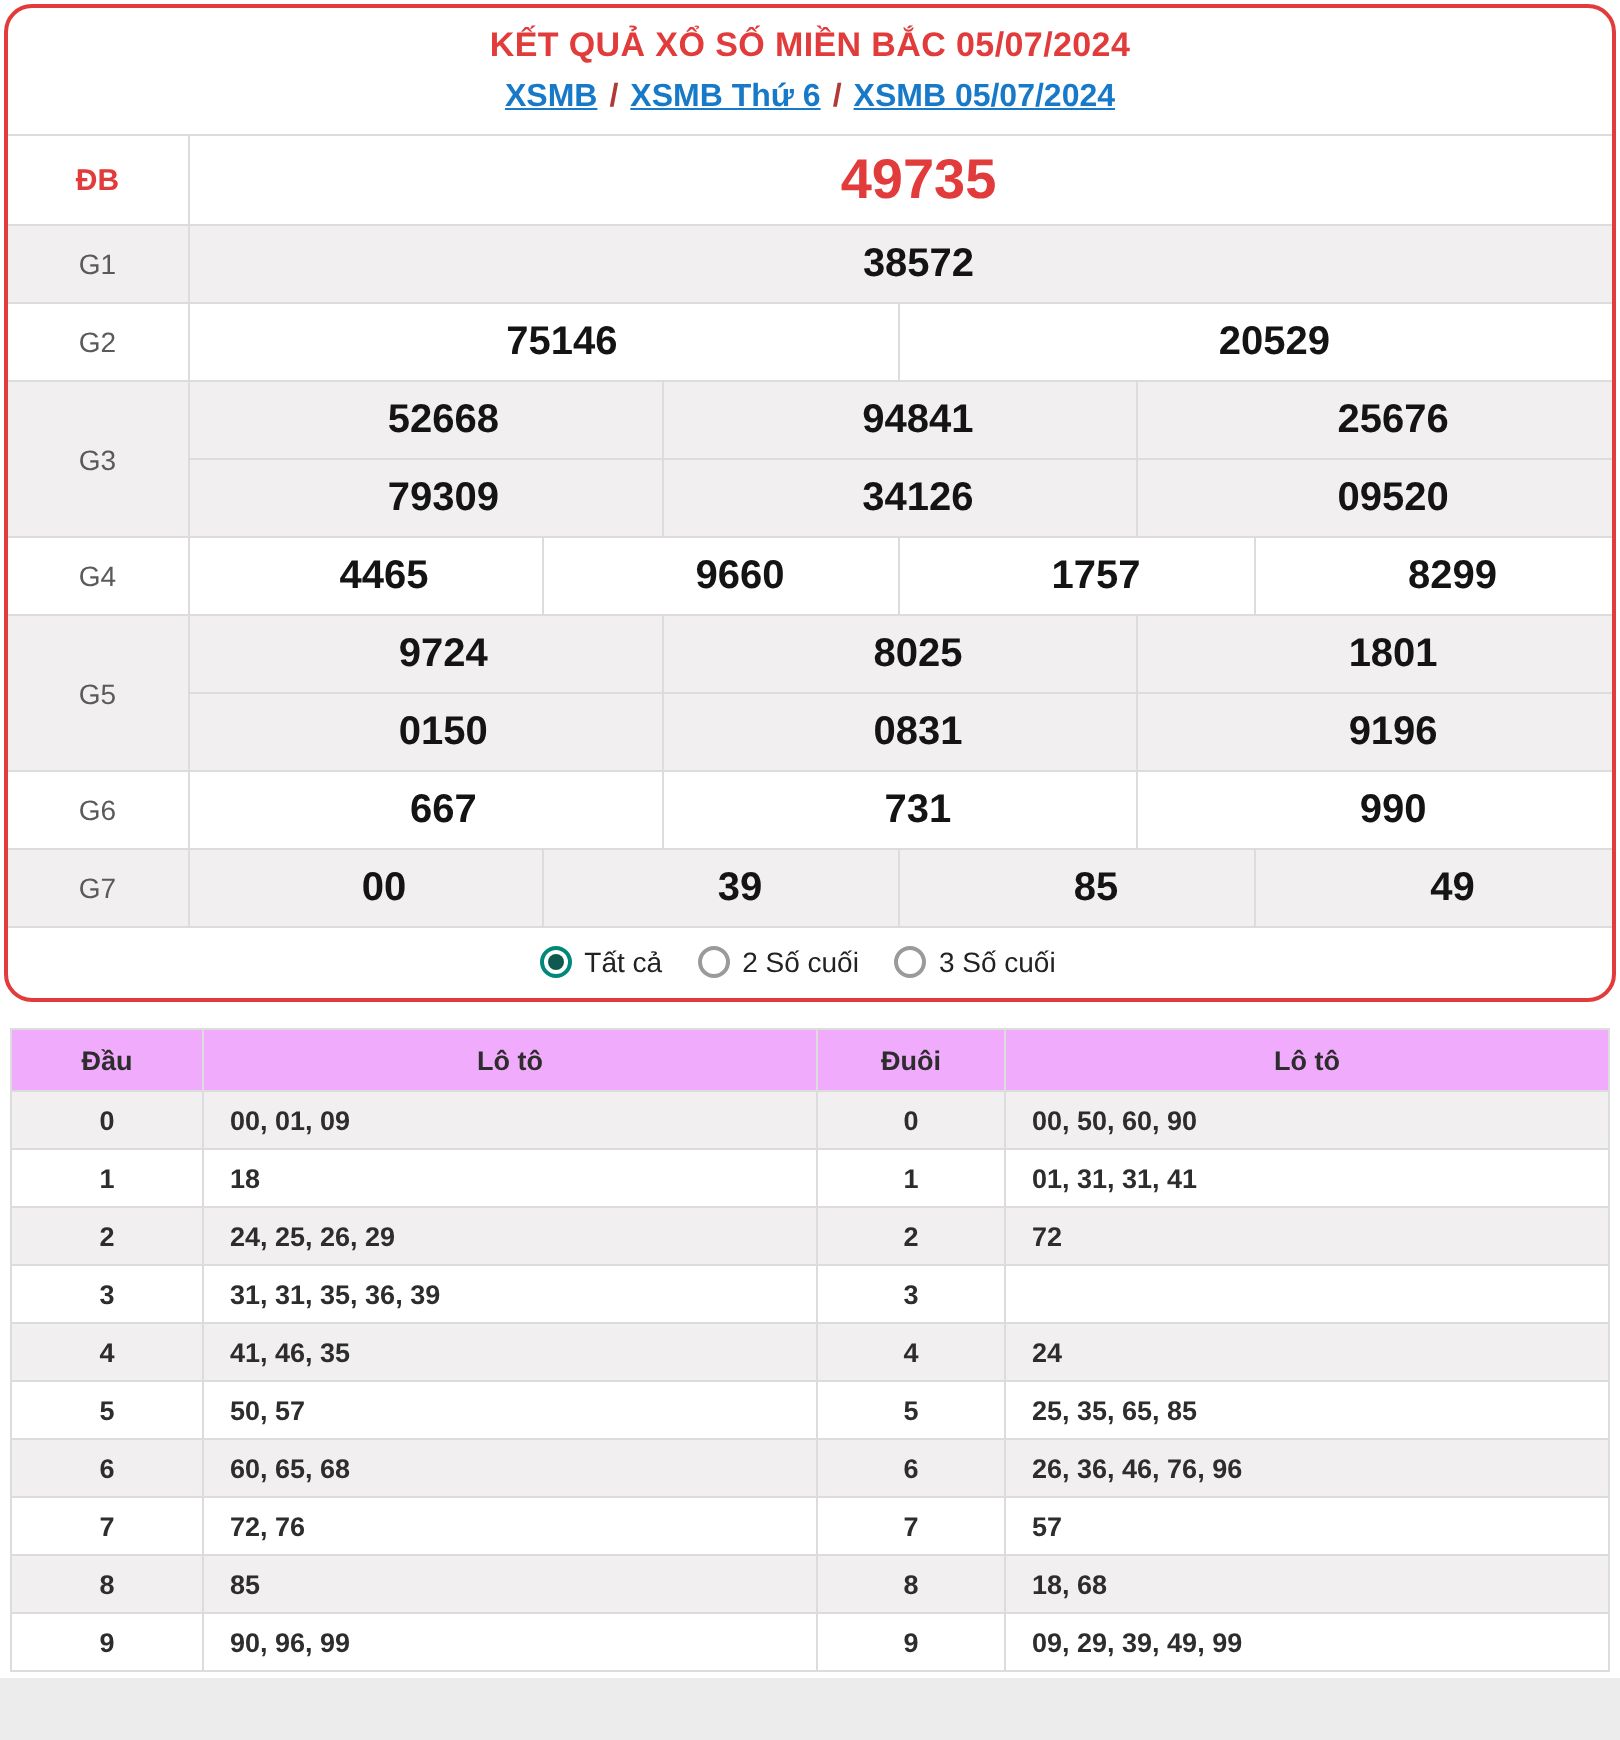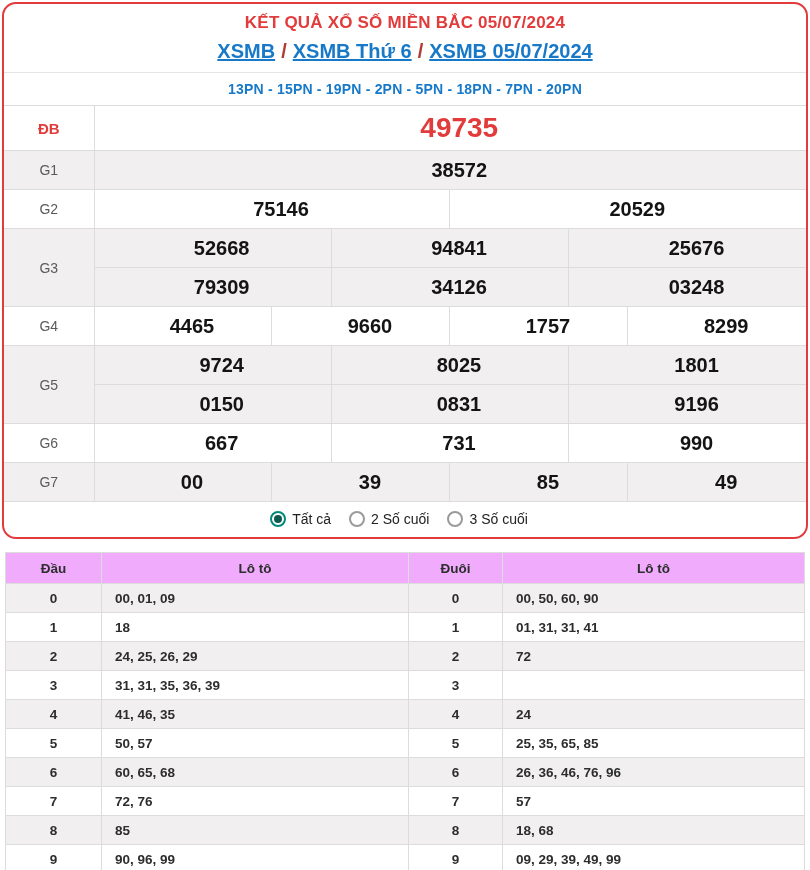"XSMB / XSMB Thứ 6" .breadcrumb { font-size: 20px -> 16px }
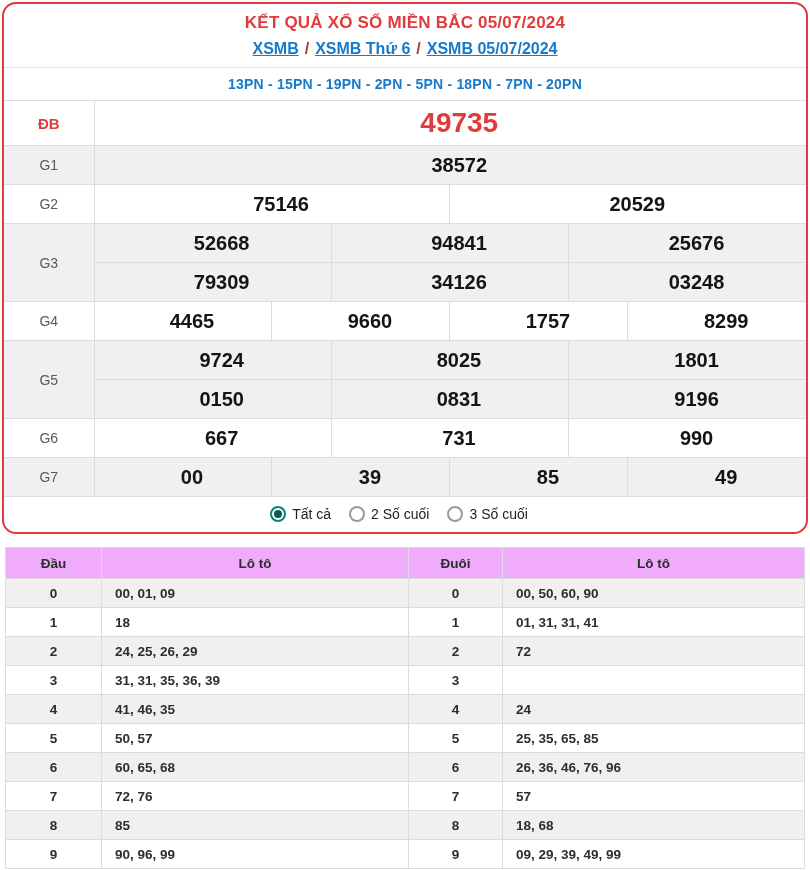"13PN - 15PN - 19PN" div.codes-row { html: <div> <span>13PN - 15PN - 19PN - 2PN - 5PN - 18PN - 7PN - 20PN</span> </div> -> none }
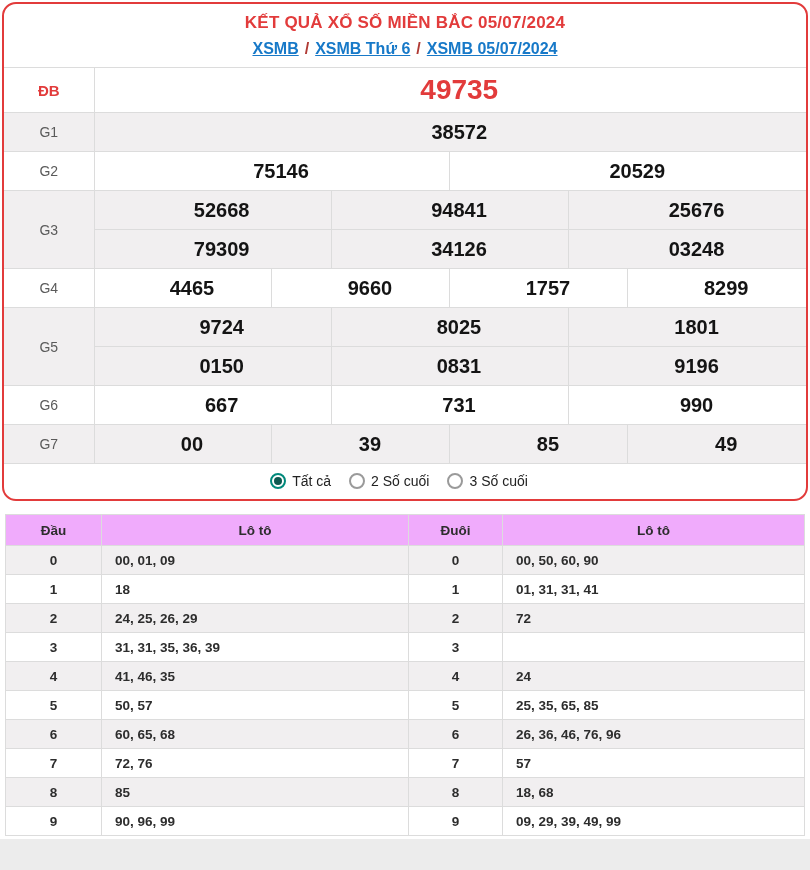"03248" td.val { text: 03248 -> 09520 }
